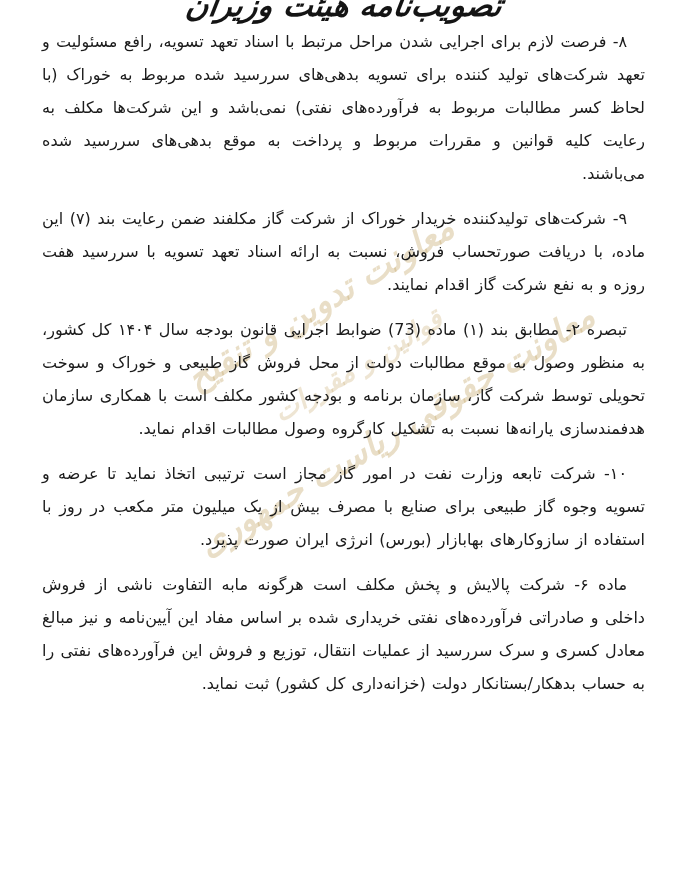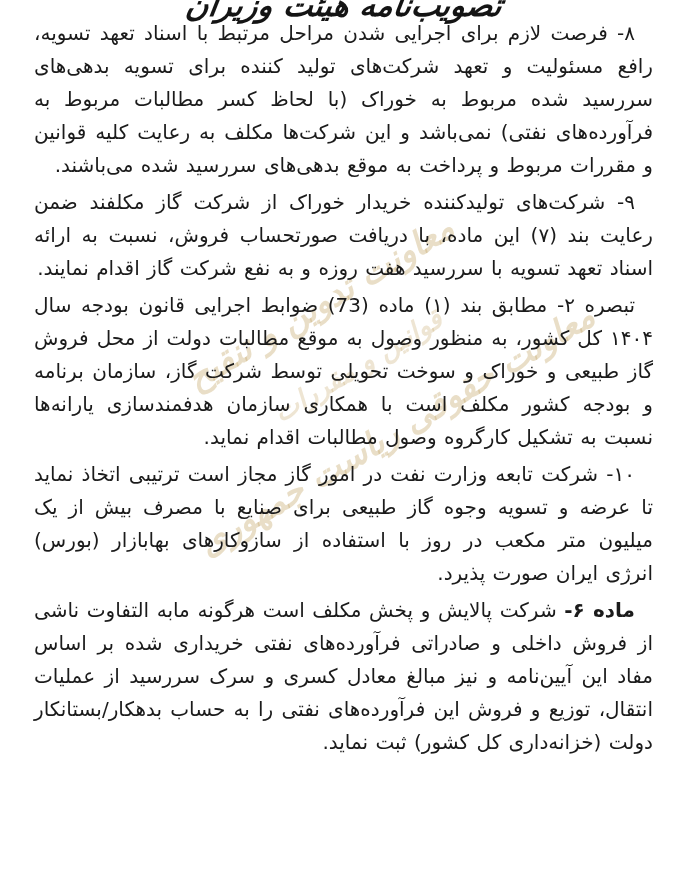"۸- فرصت لازم برای اجرایی" .content p { font-size: 20px -> 16px; margin: 4px -> 12px }
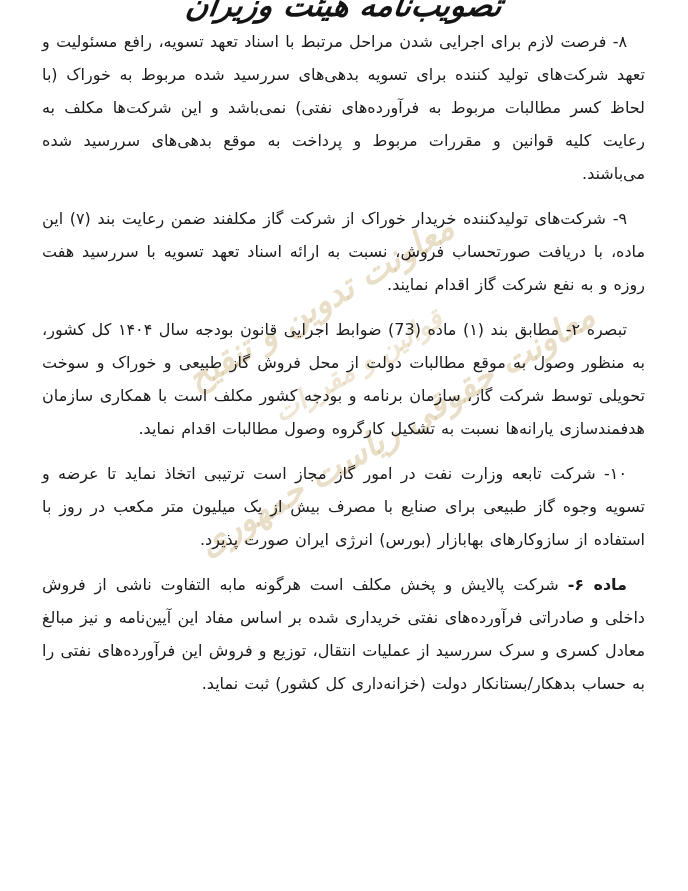"ماده ۶-" .content p .lead.bold { font-weight: bold -> normal }
